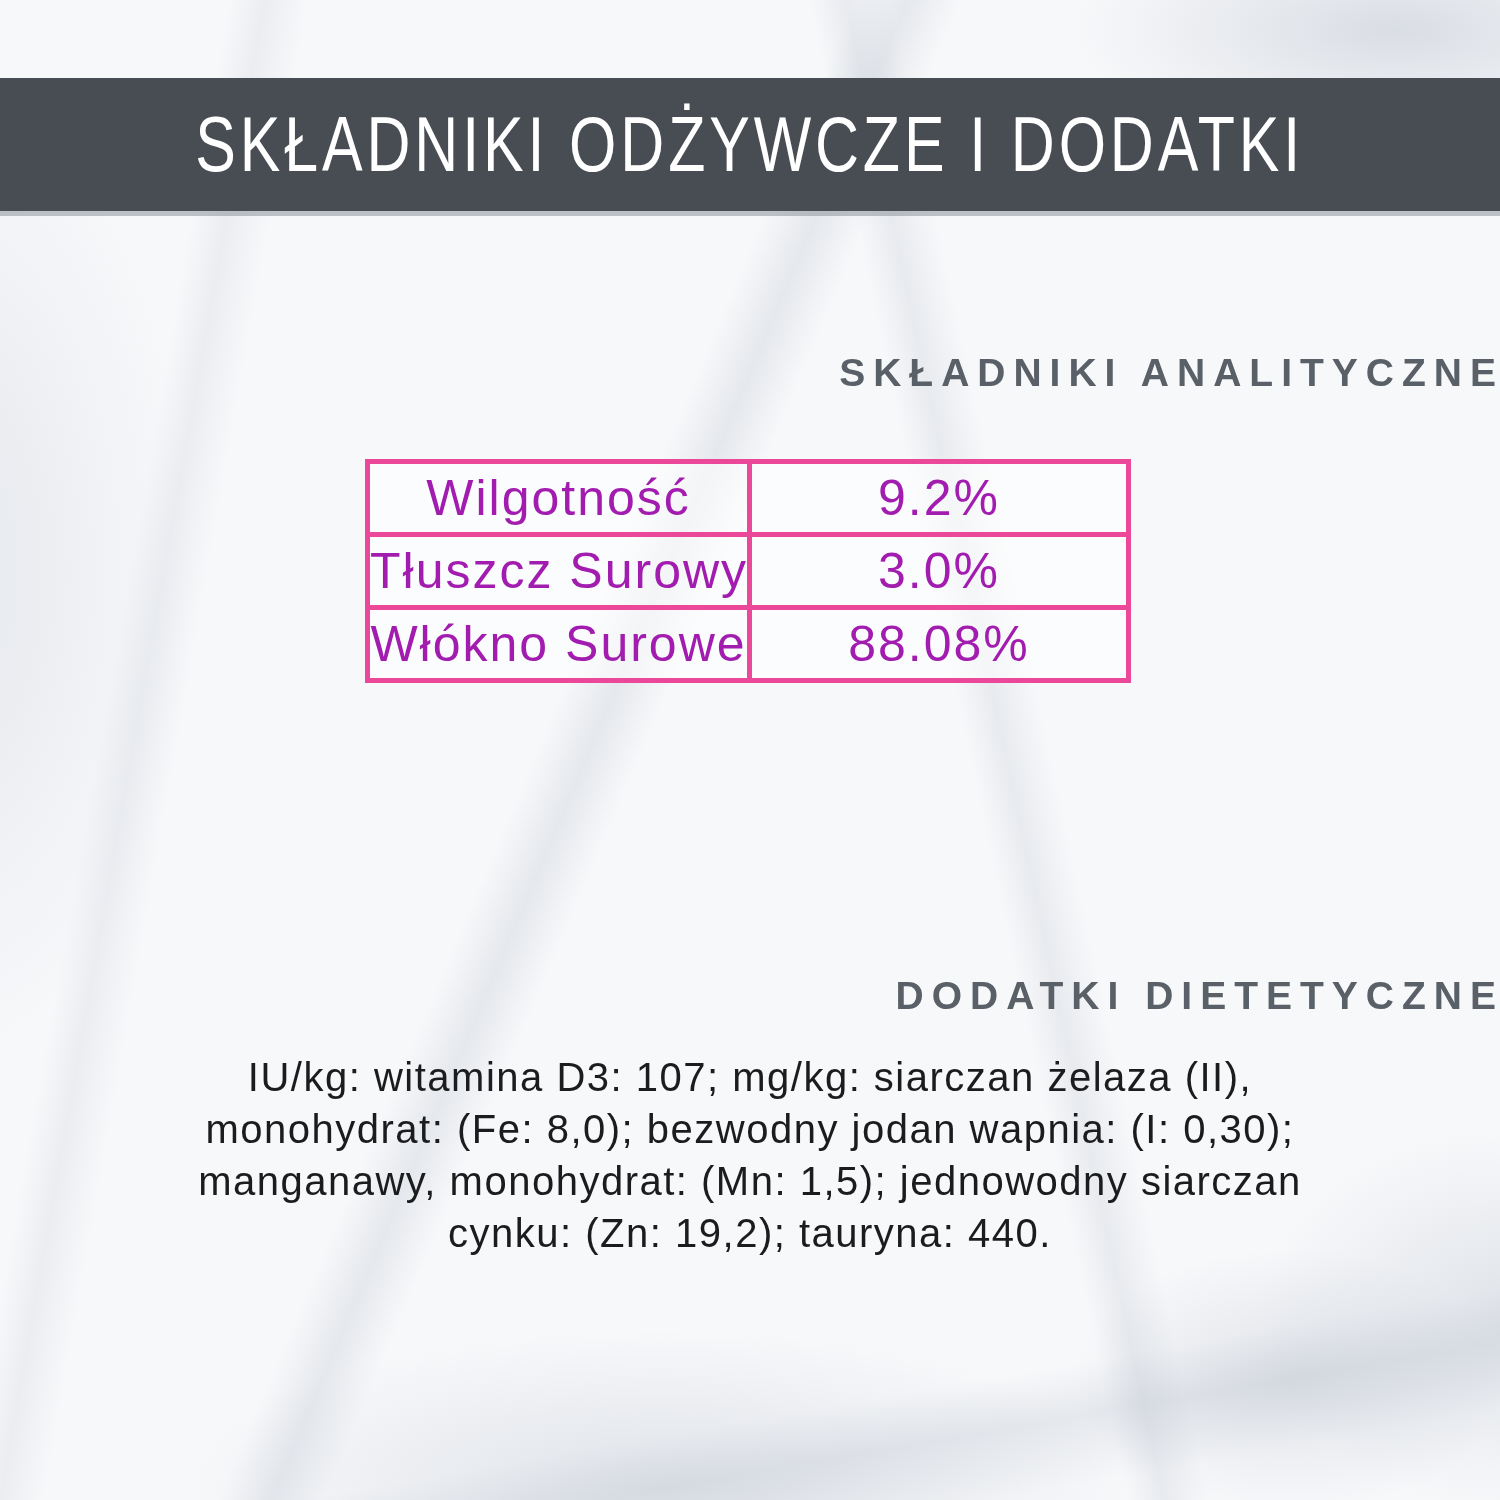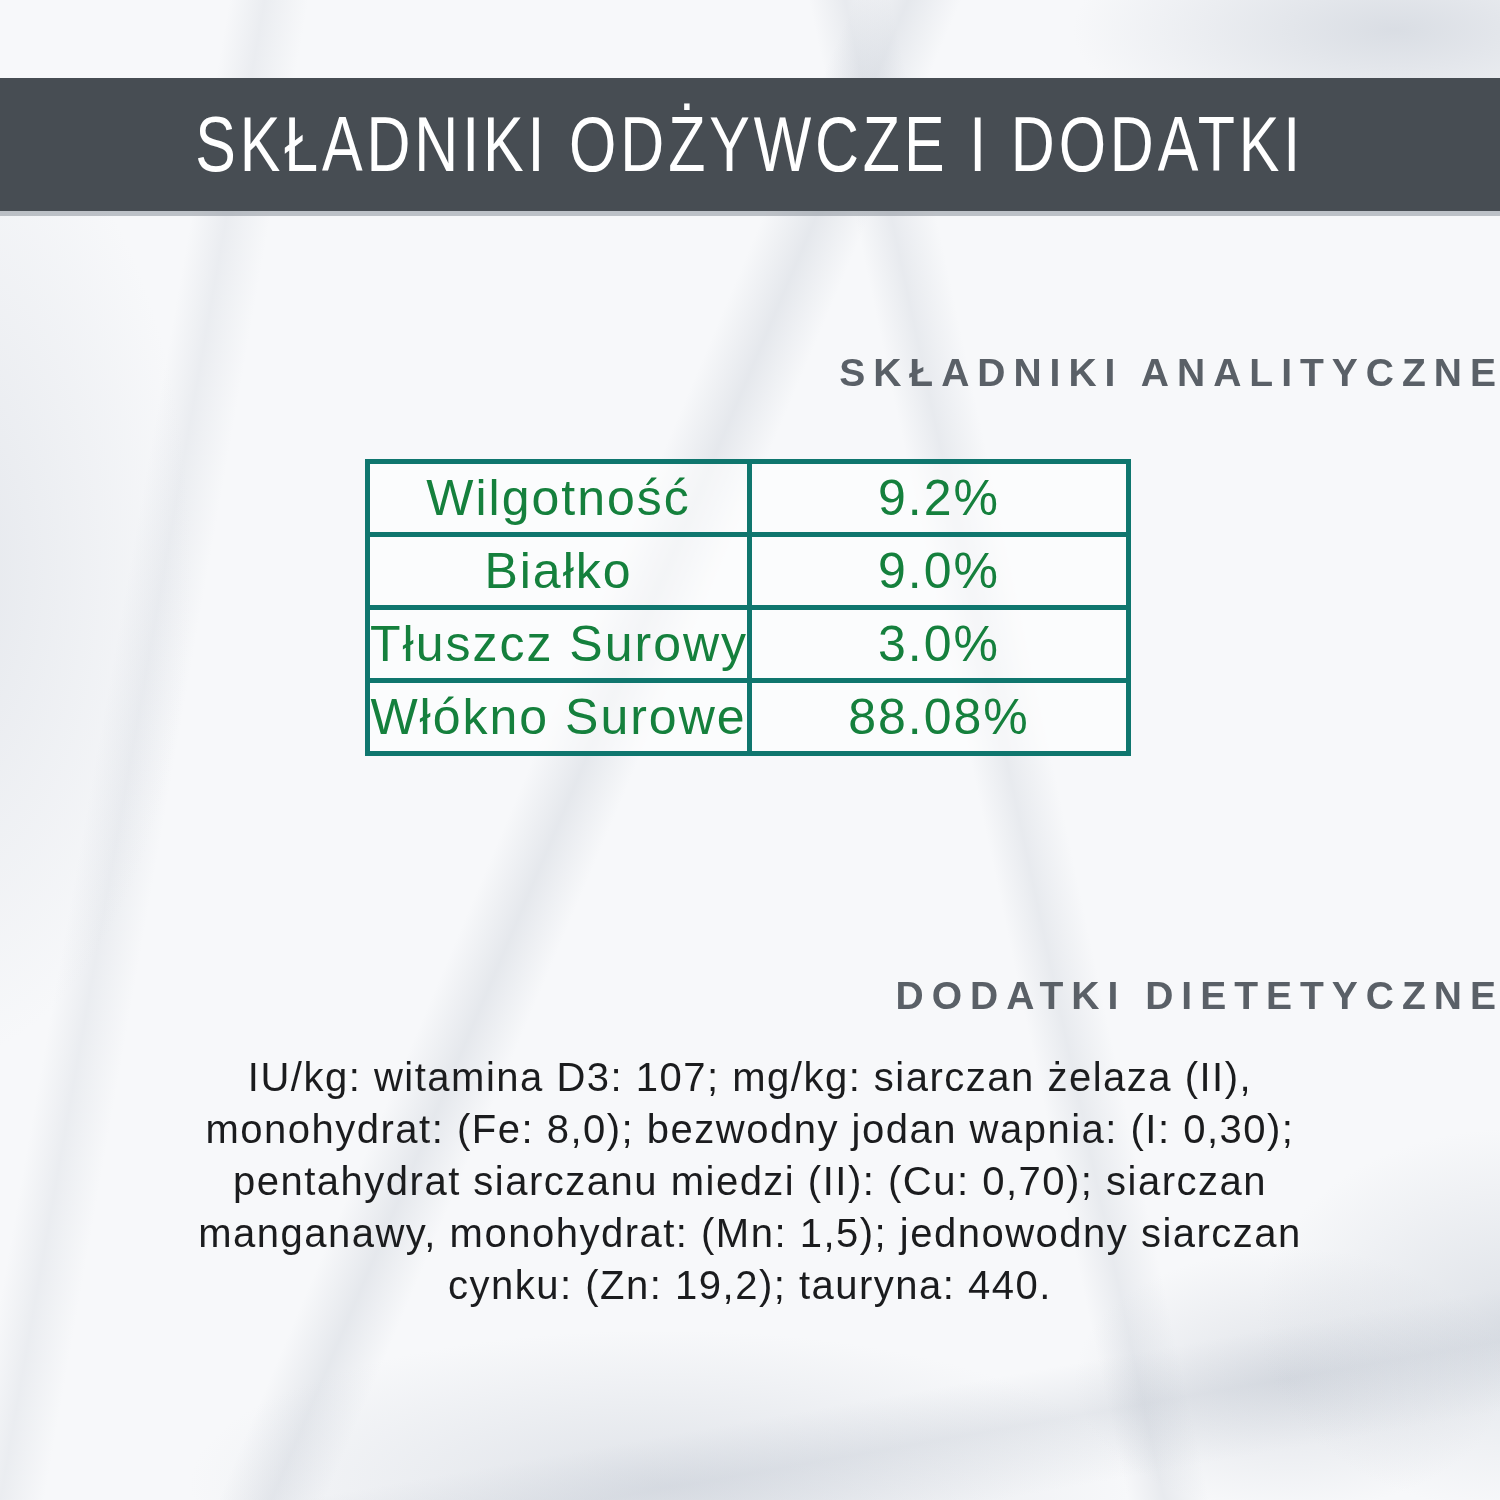"Wilgotność" .nutrition-table td { border: 5px solid #0f766e -> 5px solid #ec4899; color: #15803d -> #a21caf }
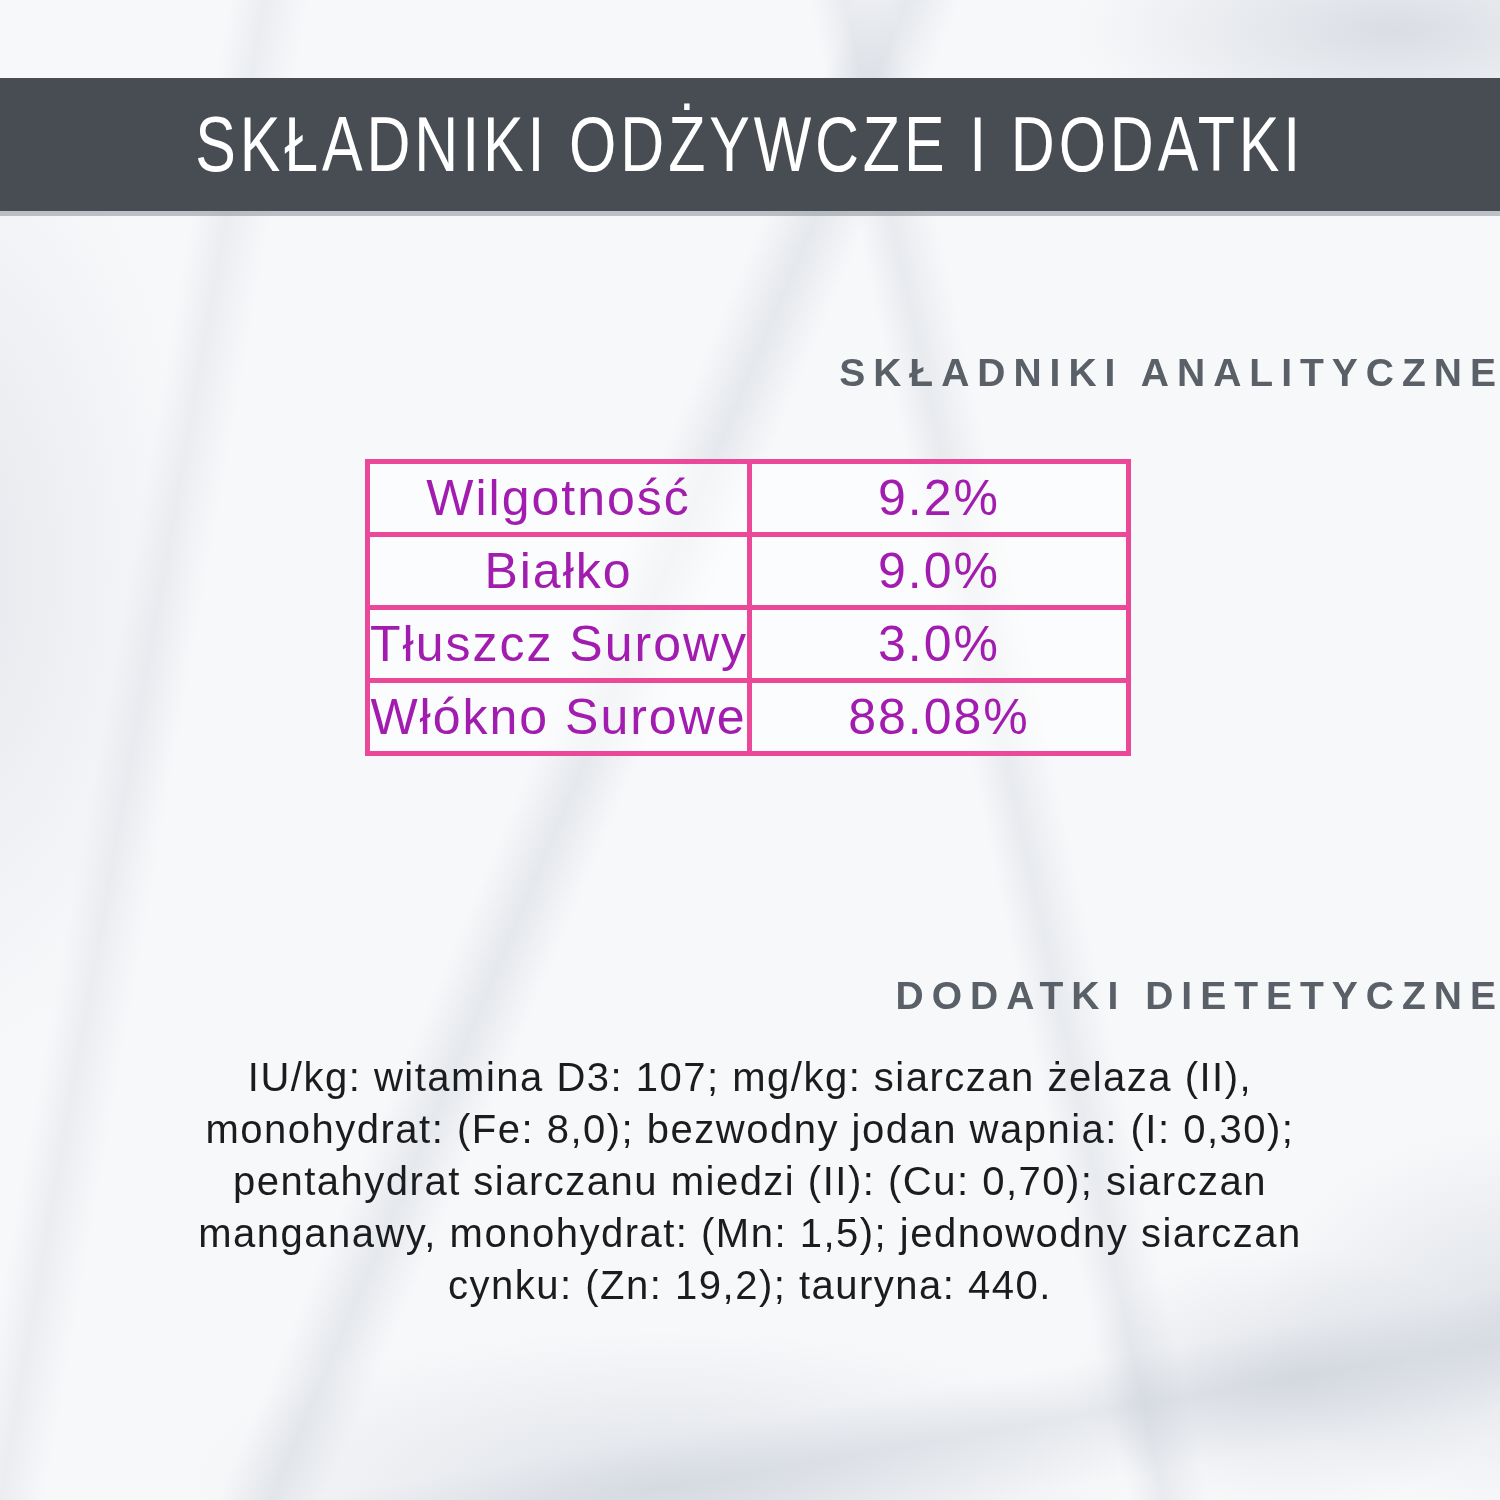"Białko" tr { html: <tr> <td> <span>Białko</span> </td> <td> <span>9.0%</span> </td> </tr> -> none }
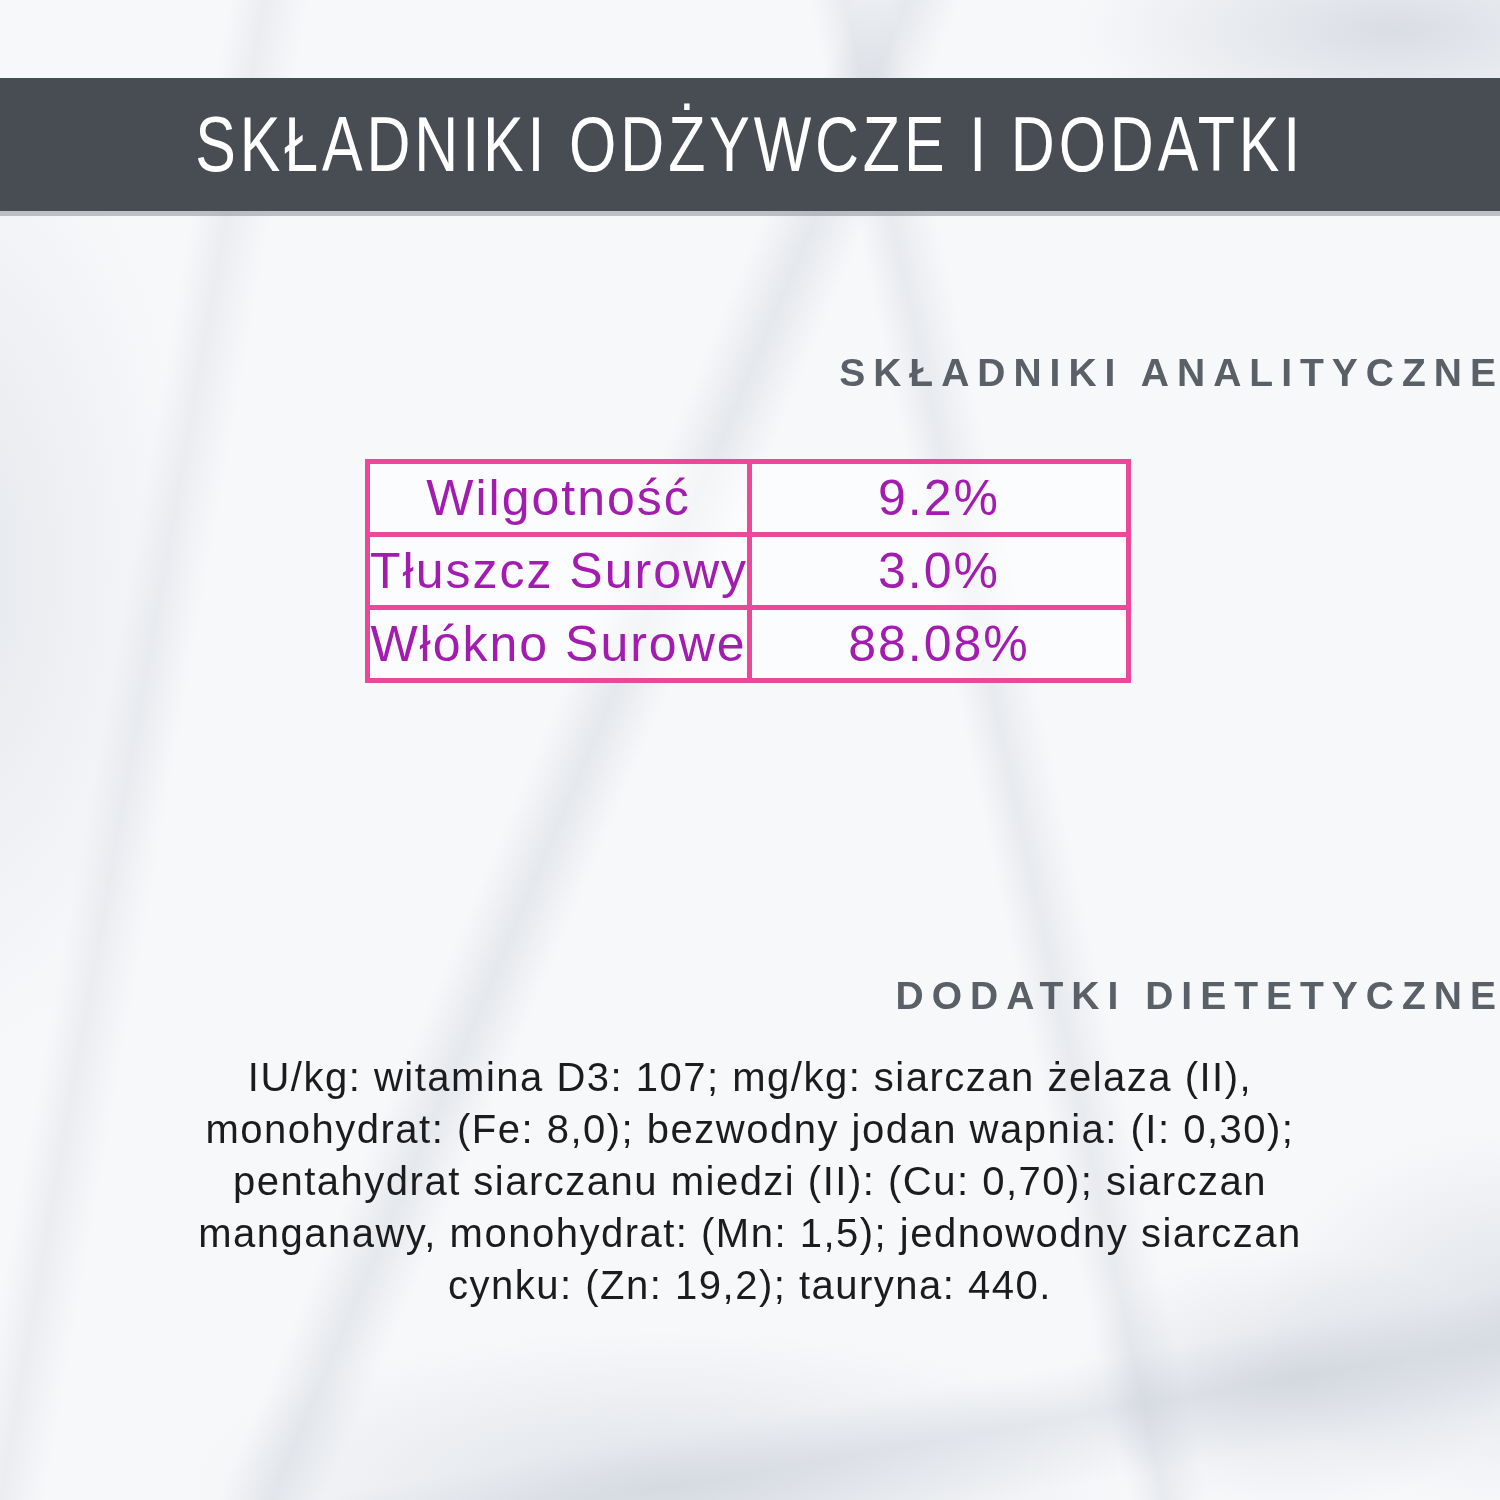"pentahydrat siarczanu miedzi (II): (Cu:" div.line { html: <div>pentahydrat siarczanu miedzi (II): (Cu: 0,70); siarczan</div> -> none }
